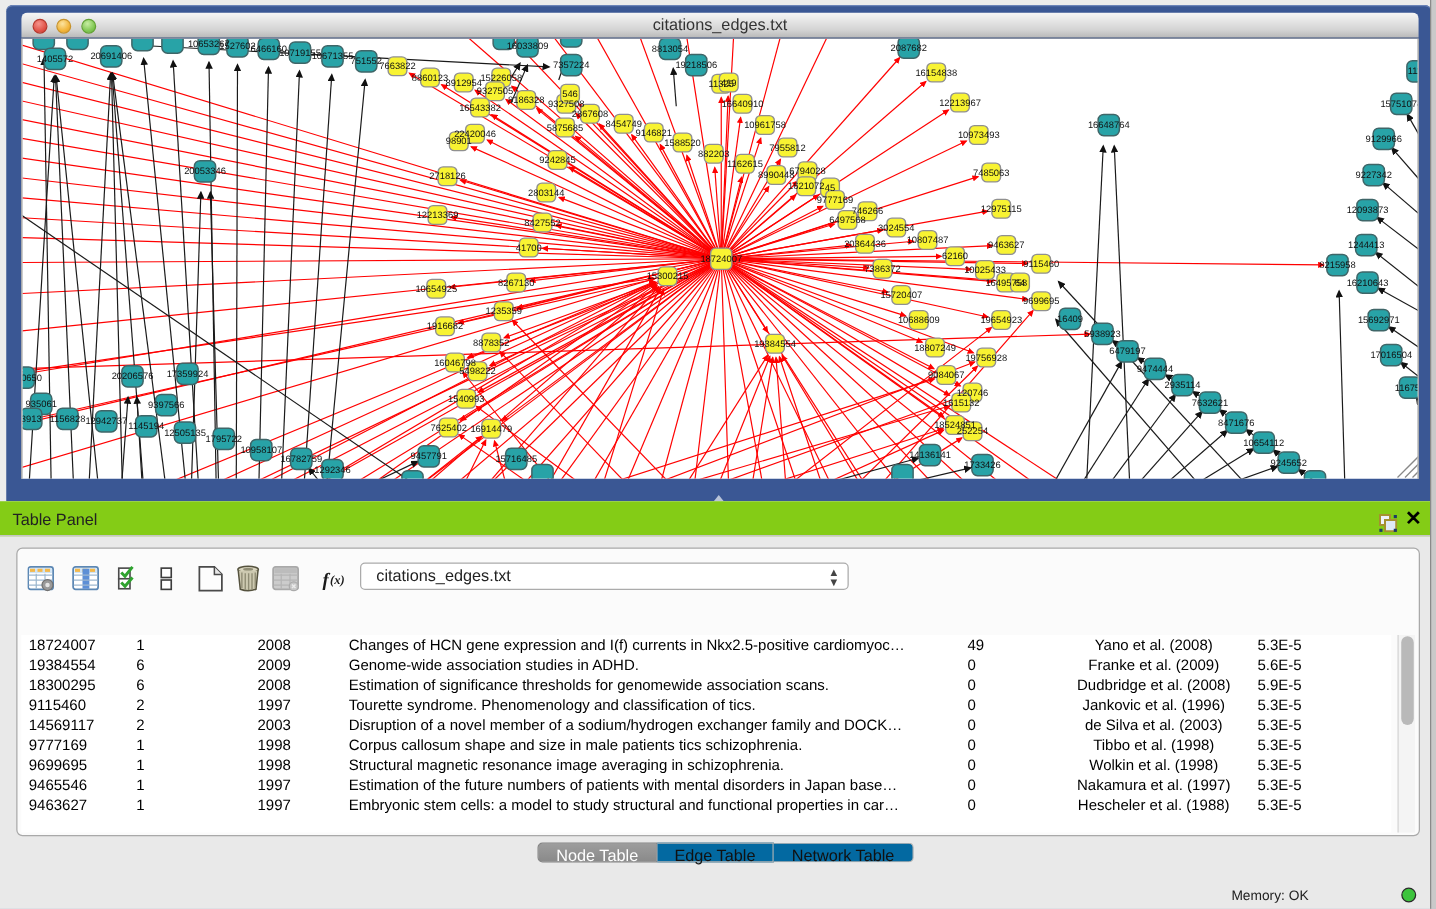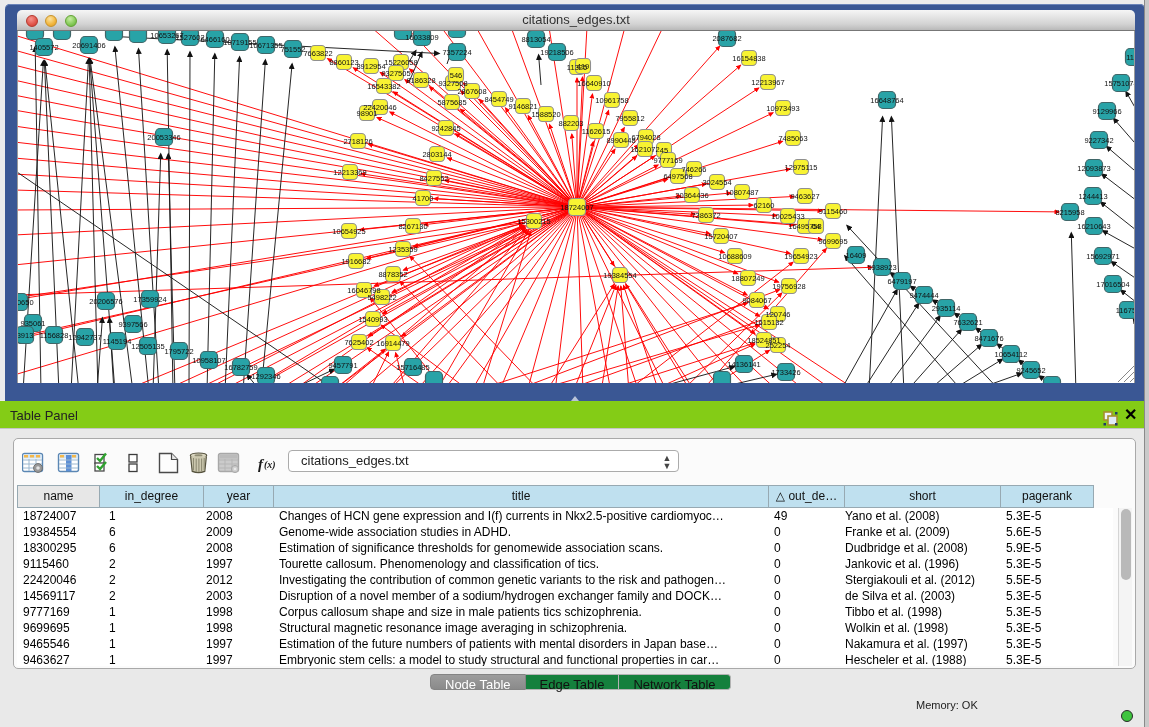"name" div.thead { html: <div> <span>name</span> <span>in_degree</span> <span>year</span> <span>title</span> <span>△ out_de…</span> <span>short</span> <span>pagerank</span> </div> -> none }
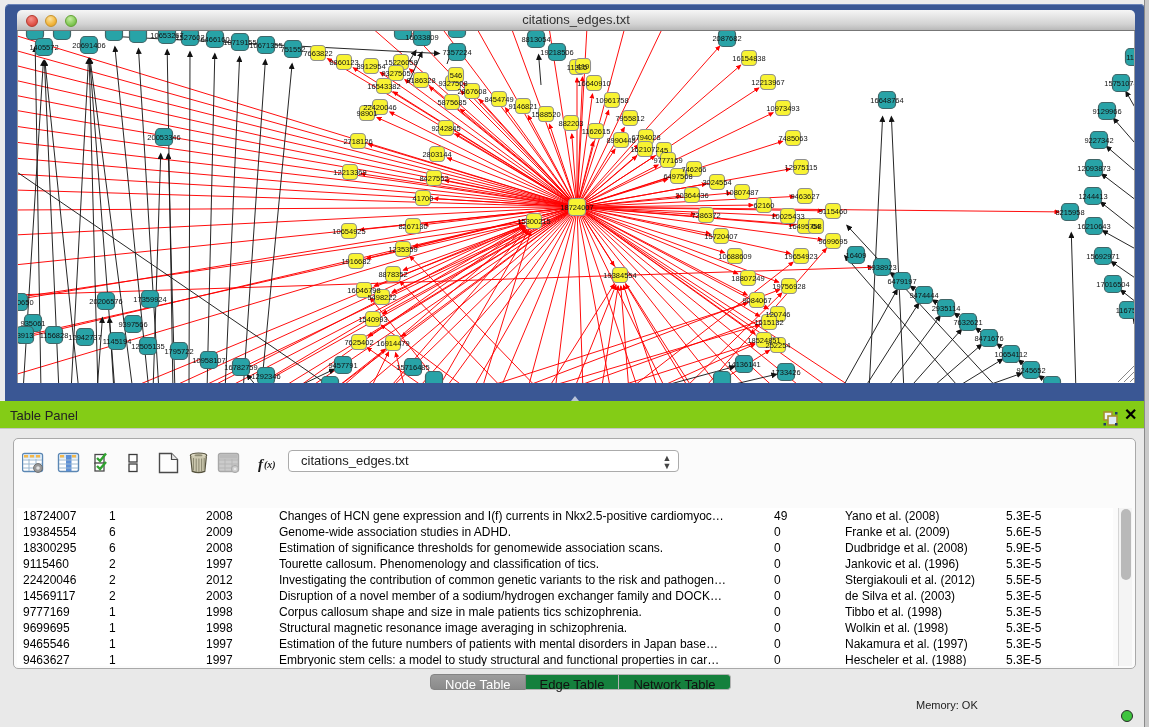"Yano et al. (2008)" .c5 { text-align: left -> center }
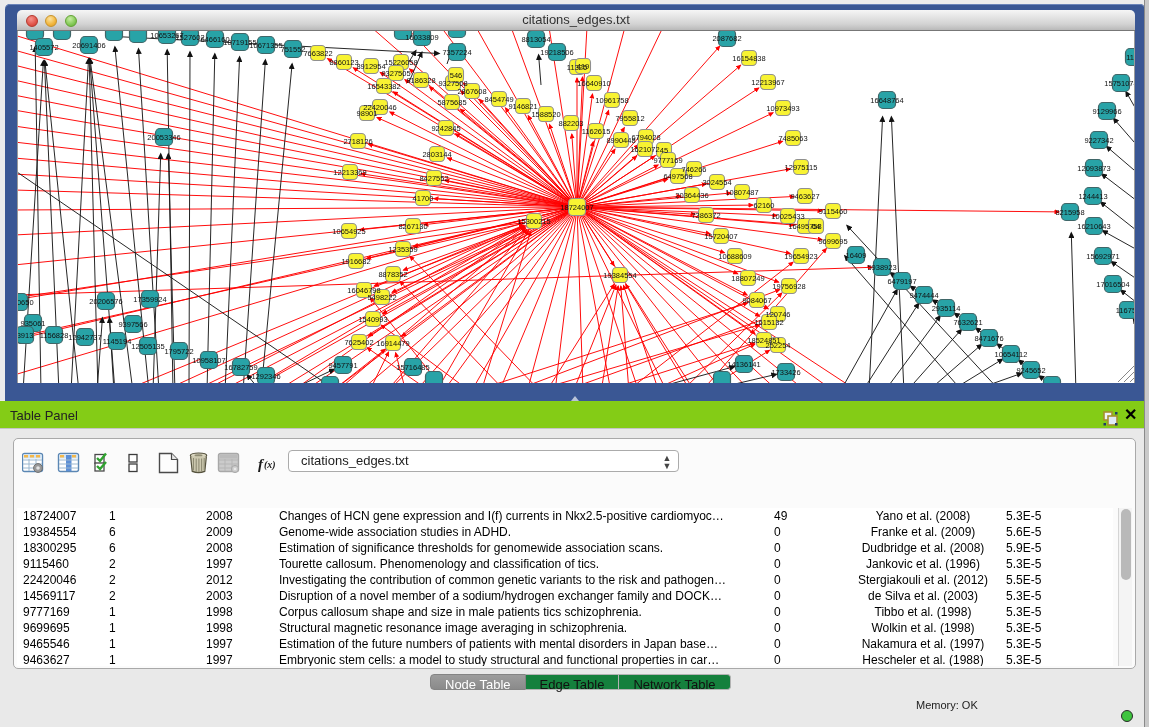"Tourette callosum. Phenomenology and" span.c3 { text: callosum -> syndrome }
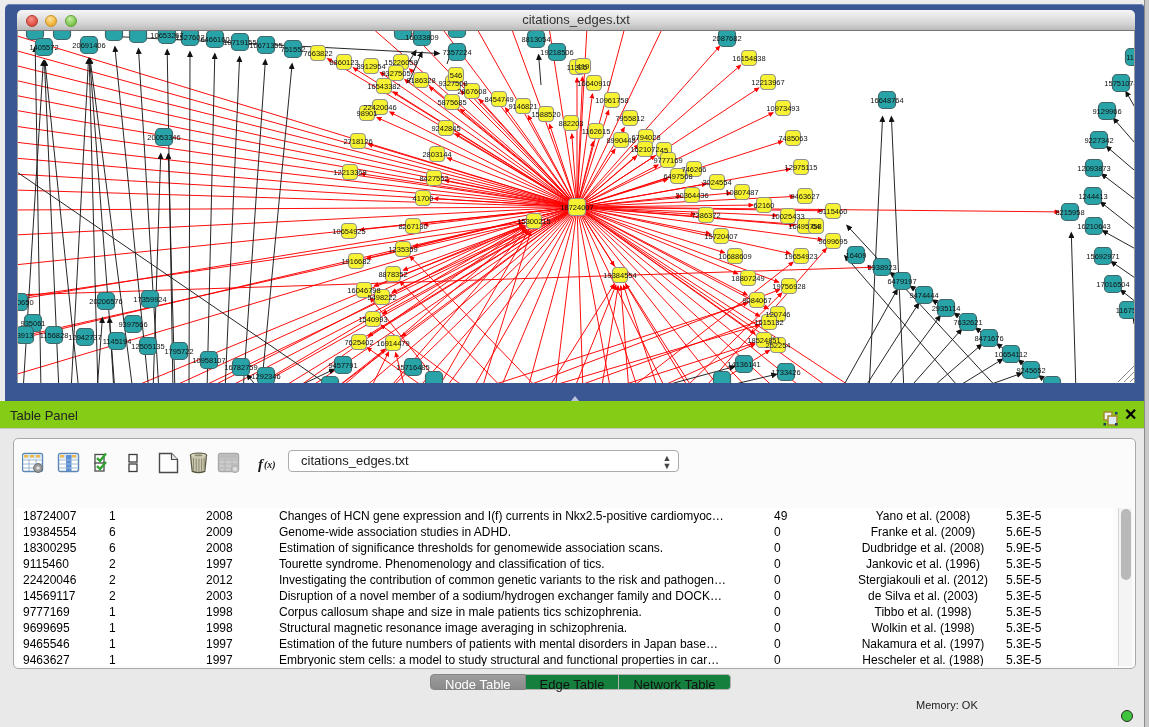"22420046 2 2012 Investigating the" div.tr { html: <div><span>22420046</span><span>2</span><span>2012</span><span>Investigating the contribution of common genetic variants to the risk and pathogen…</span><span>0</span><span>Stergiakouli et al. (2012)</span><span>5.5E‑5</span></div> -> none }
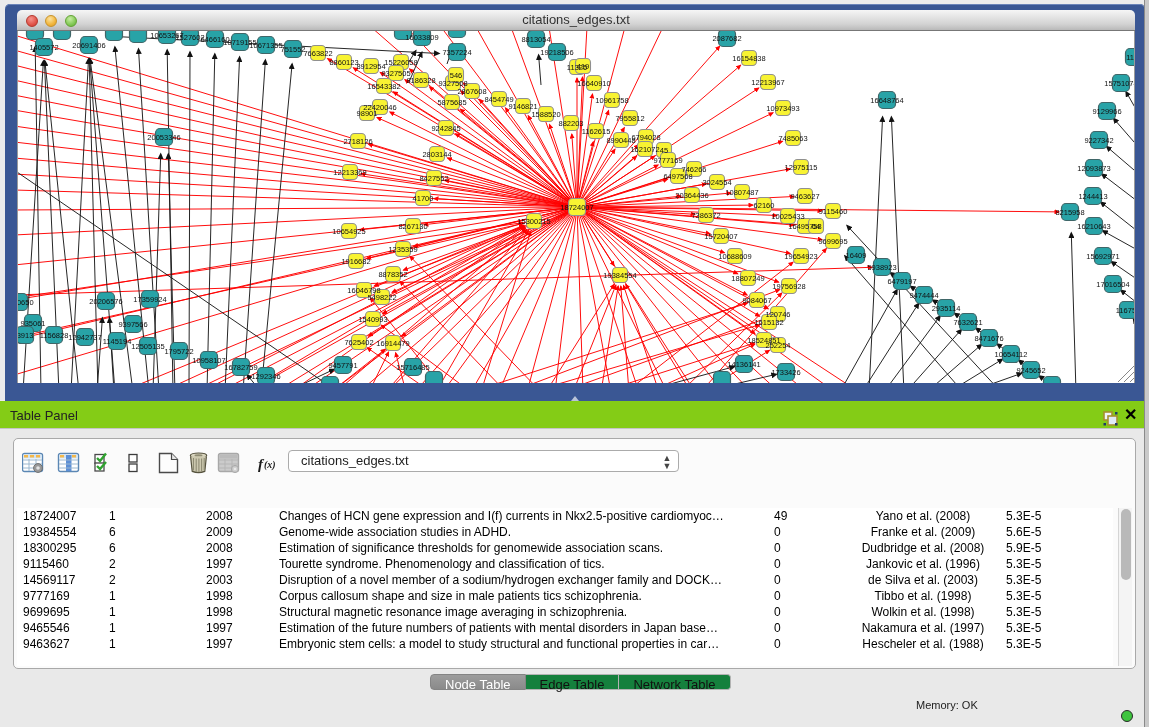"Edge Table" #tabs div { background: #15803d -> #0369a1 }
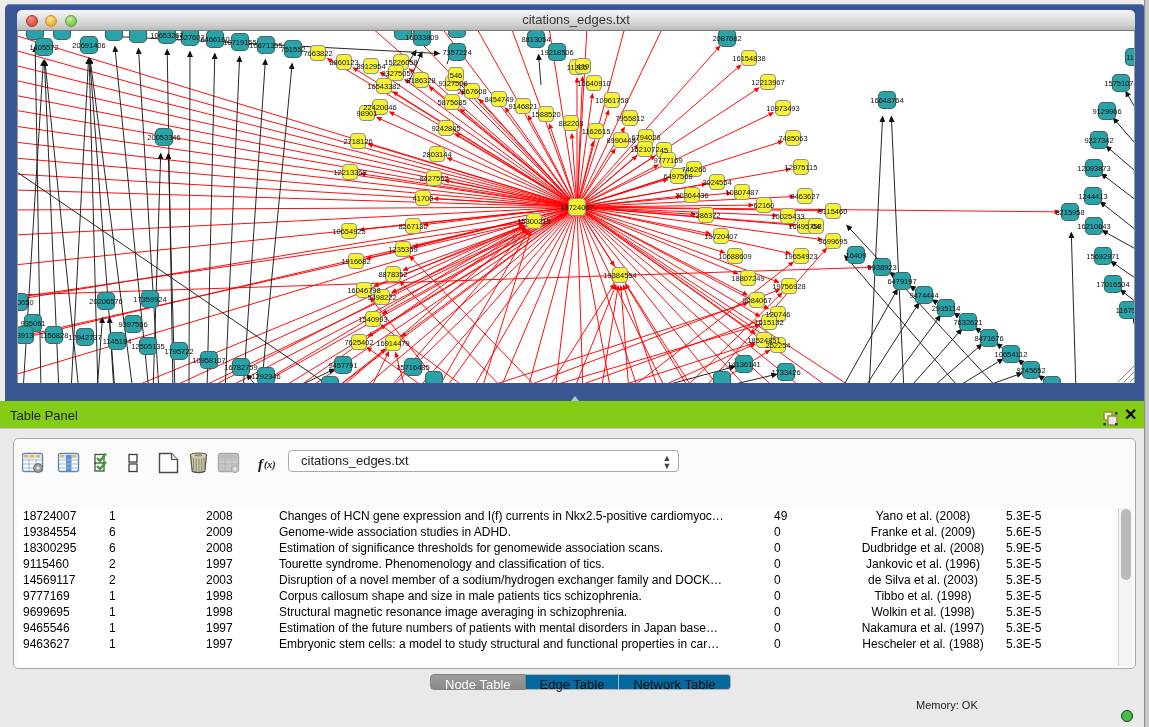"Memory: OK" #mem { text-align: left -> center; top: 298px -> 310px }
